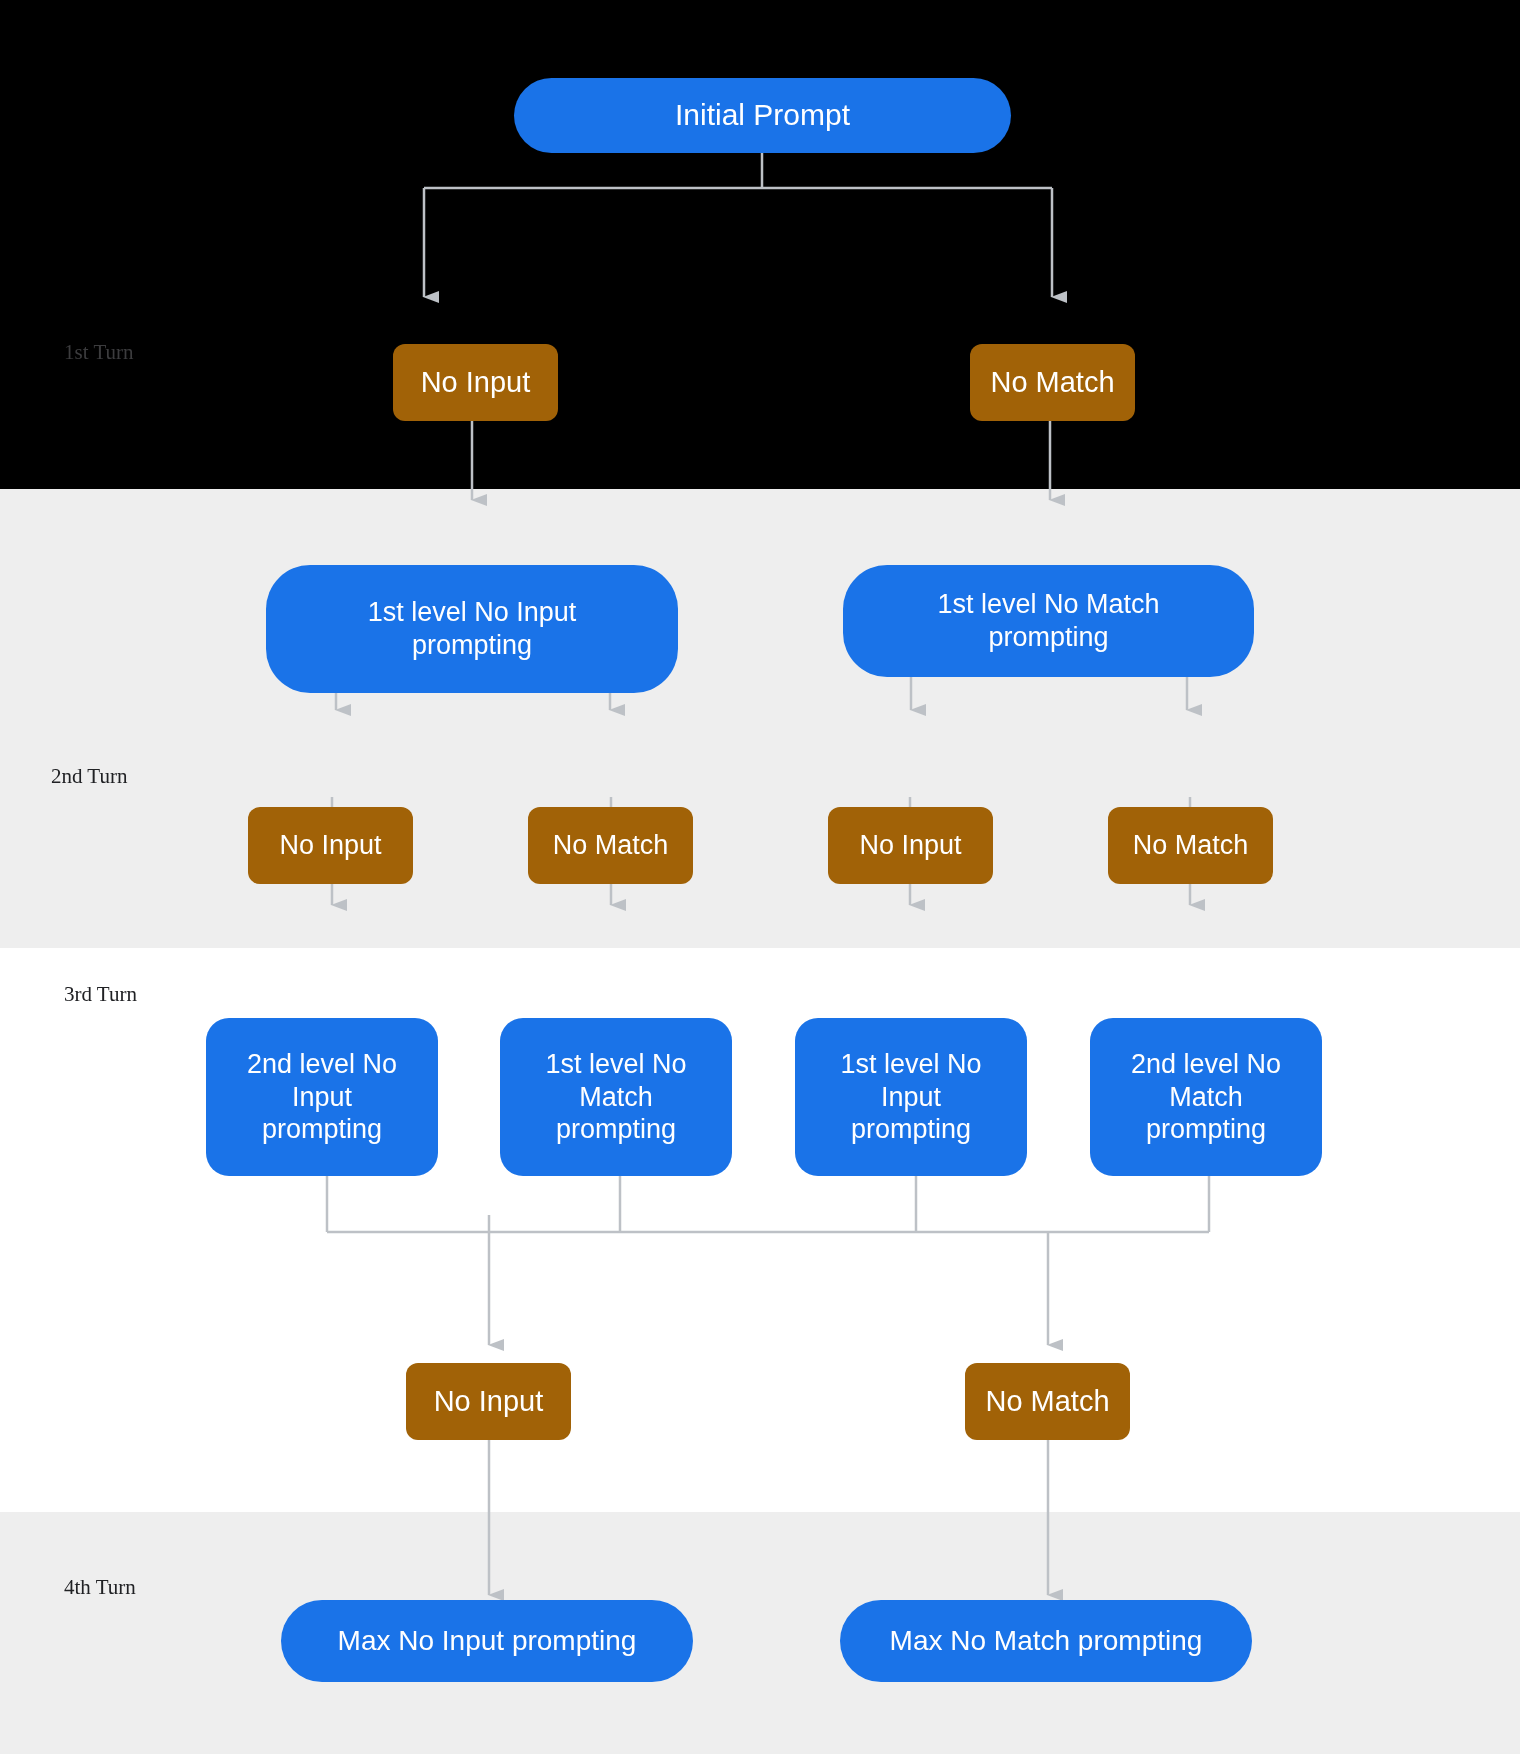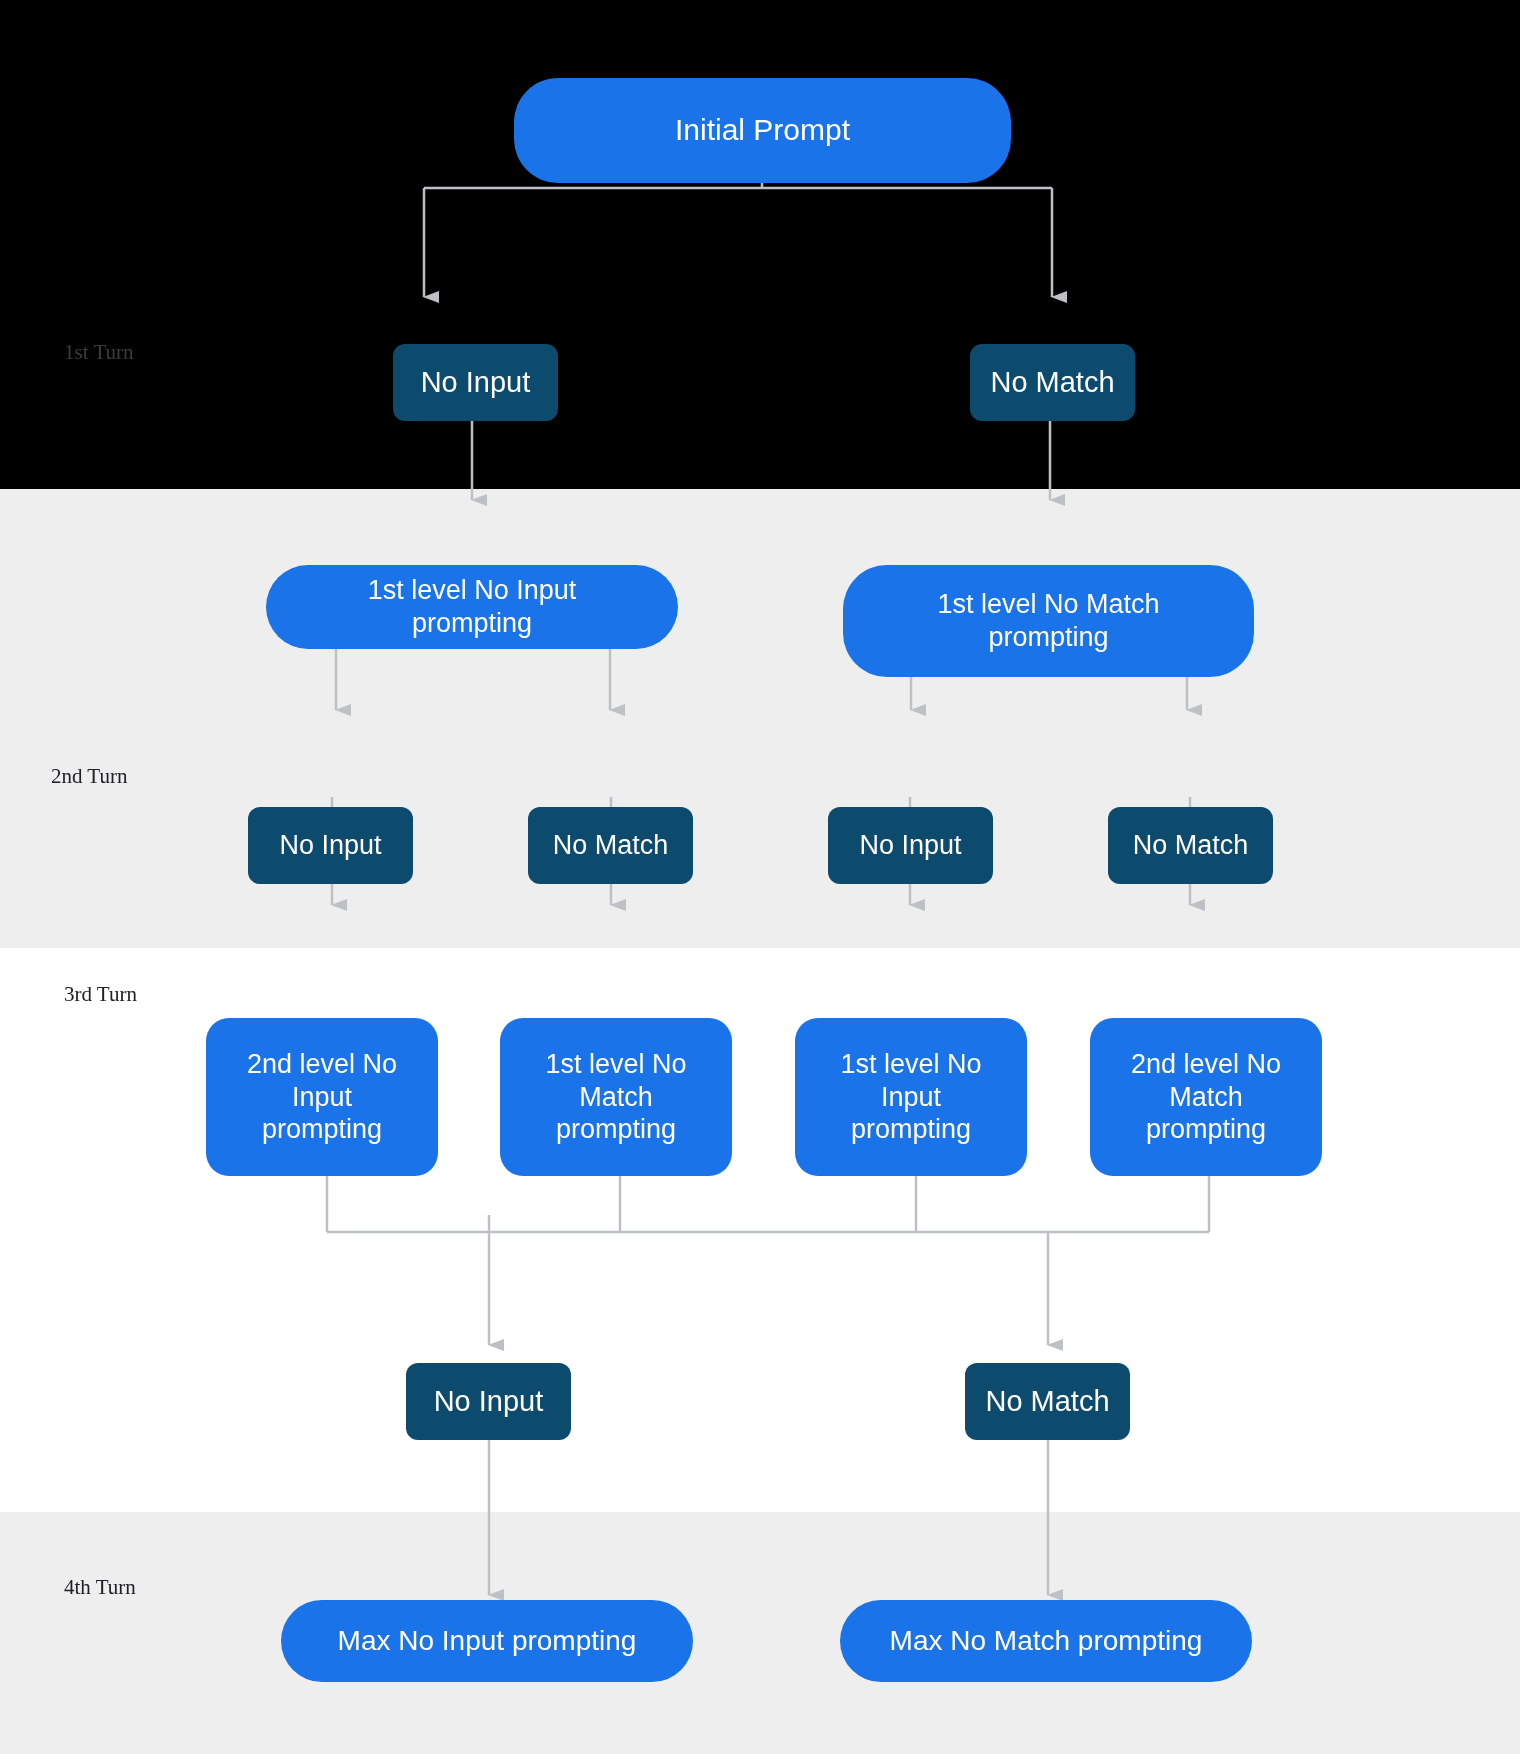"Initial Prompt" div.node { height: 105px -> 75px }
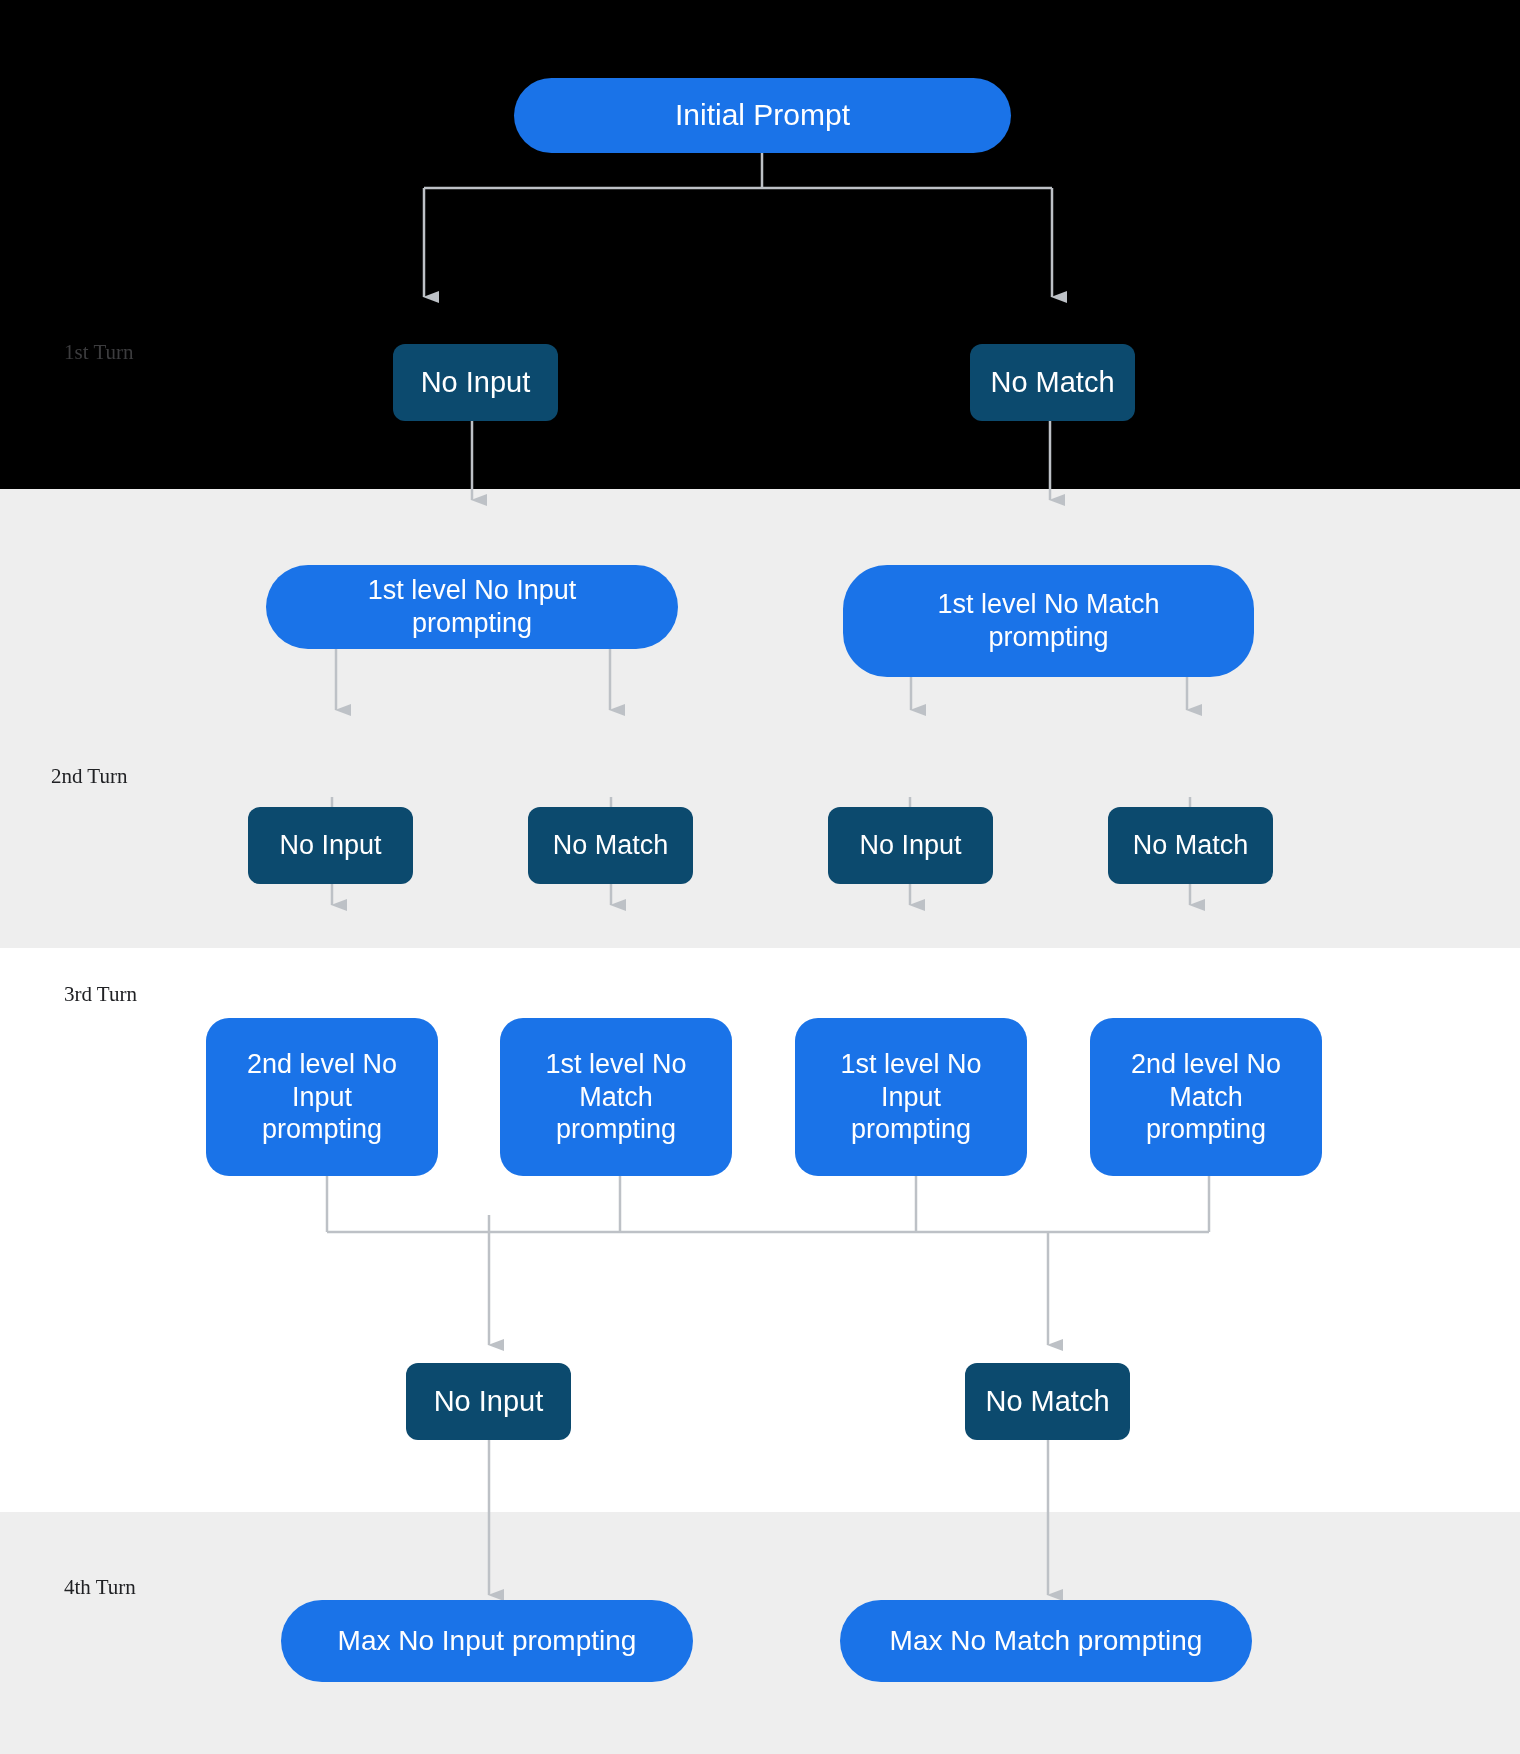"No Input" .node.green { background: #0c4a6e -> #a16207 }
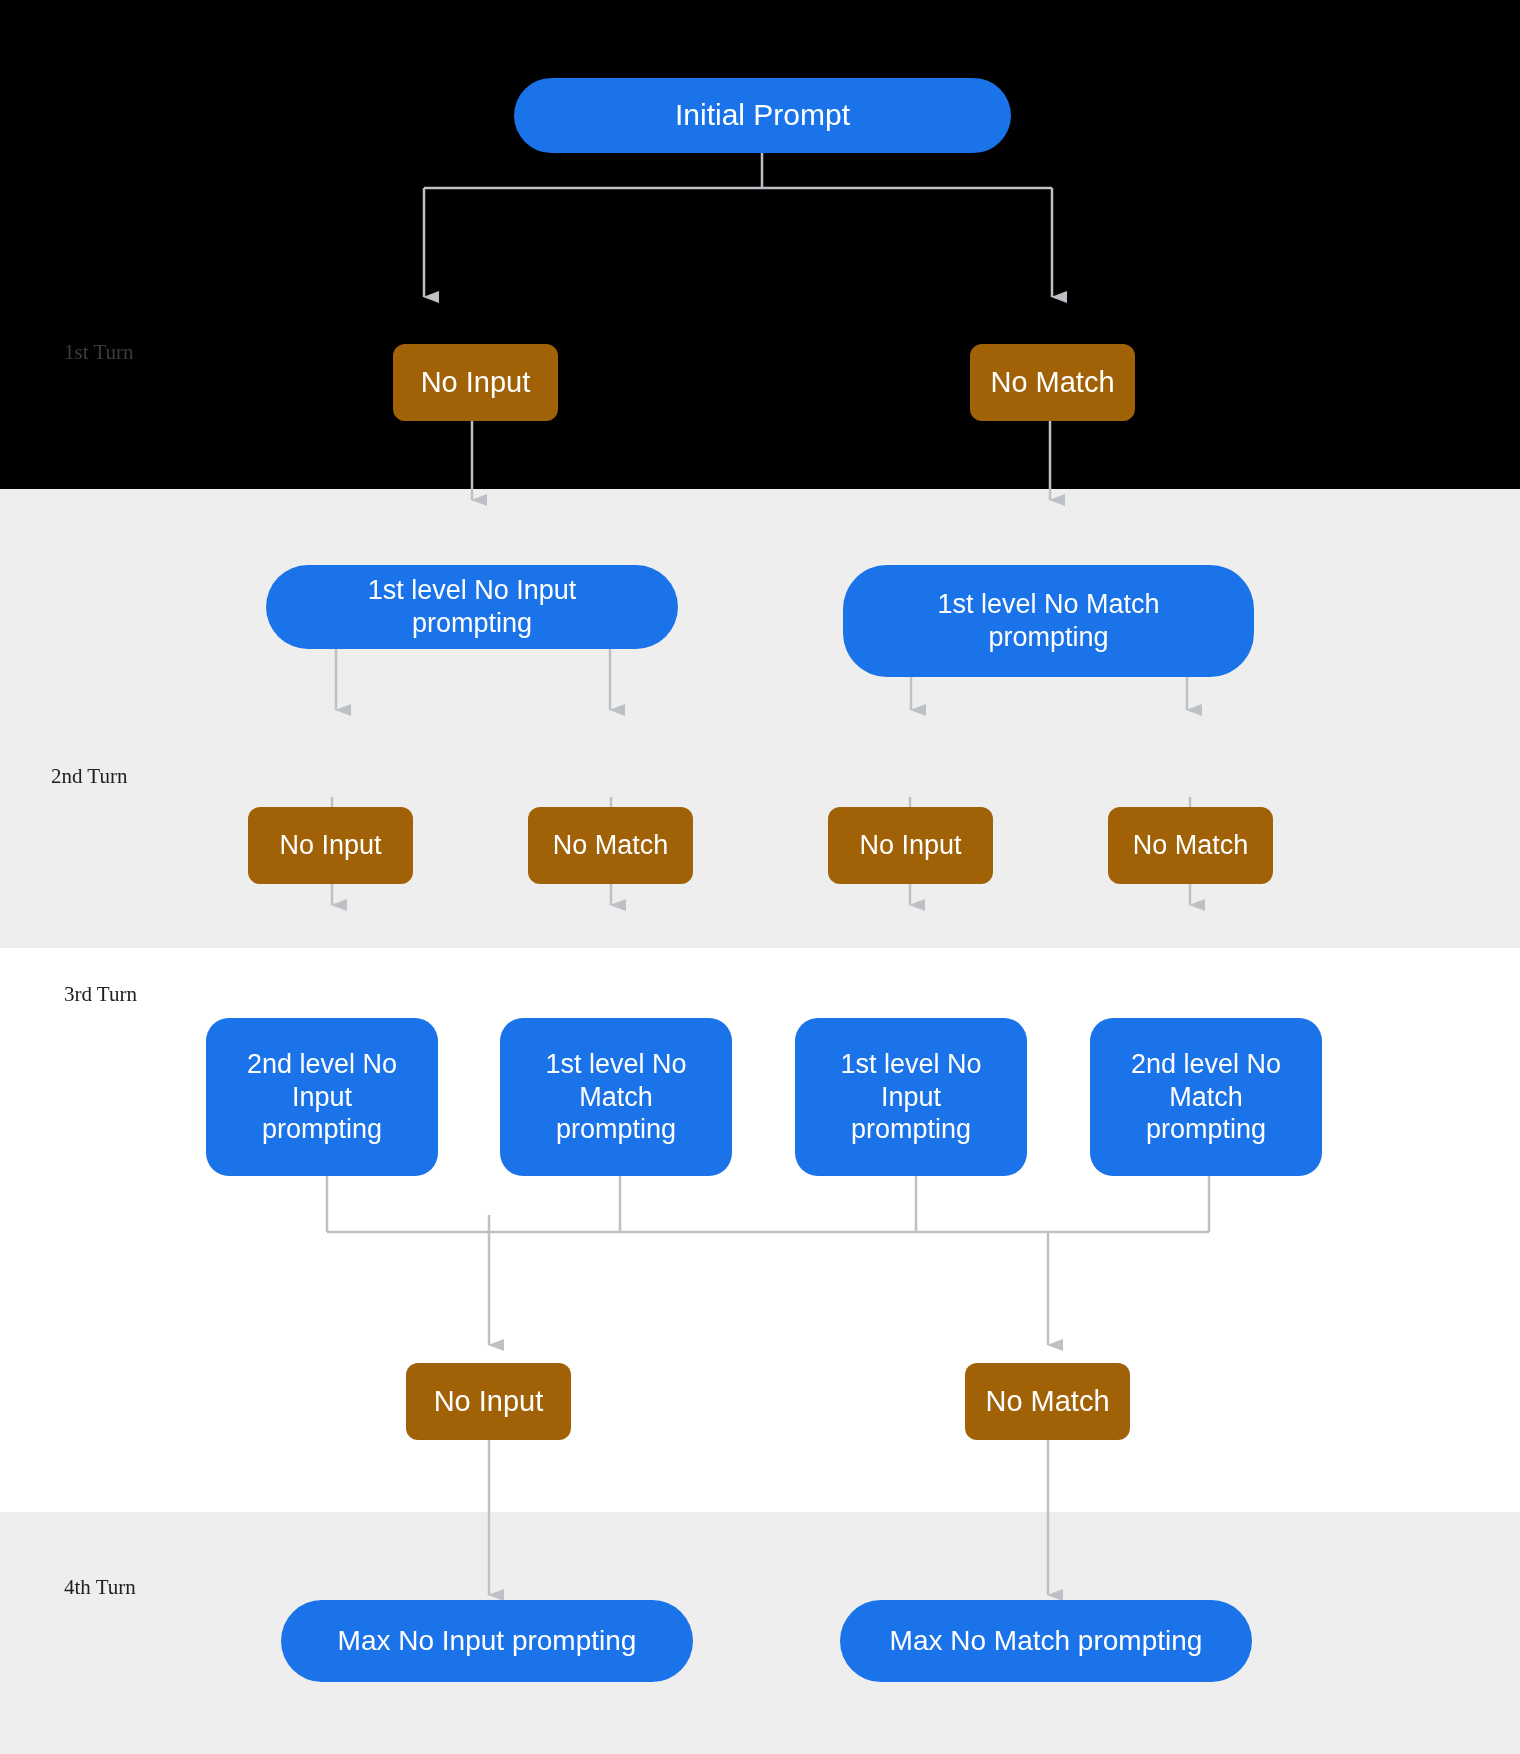"1st level No Input" div.node { height: 84px -> 128px }
